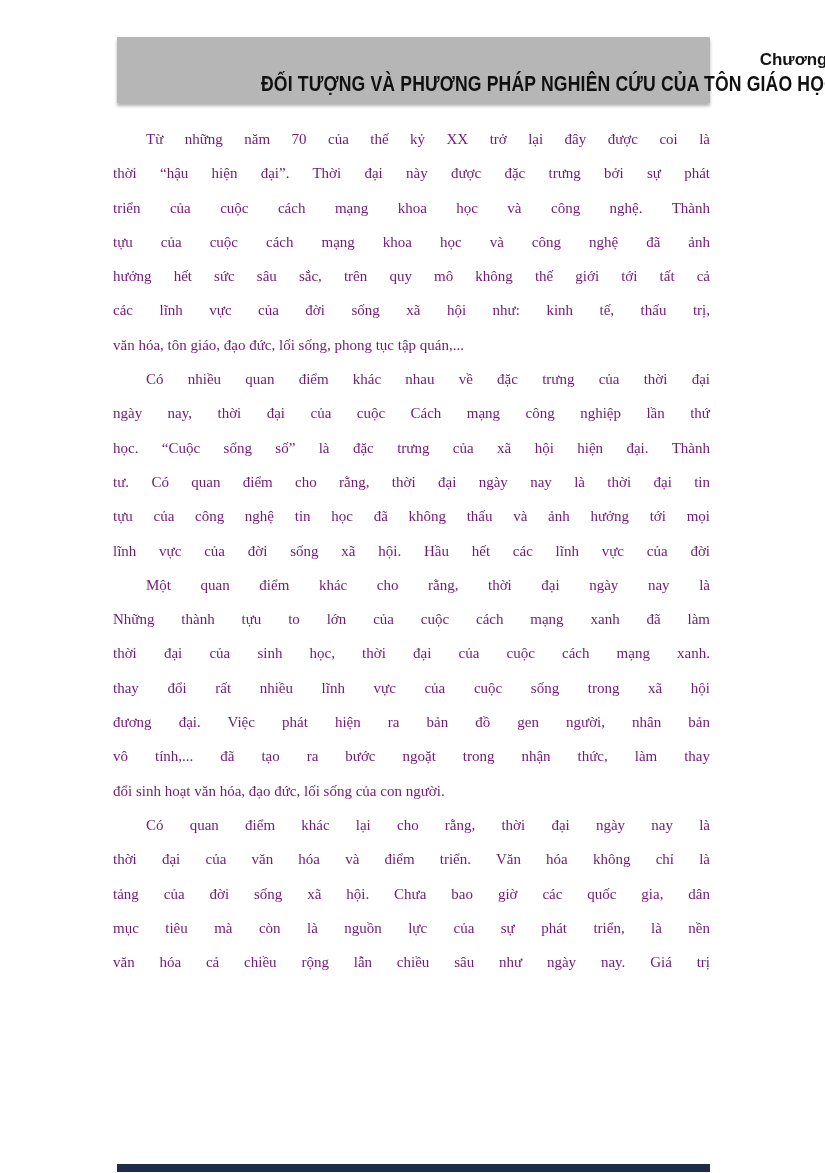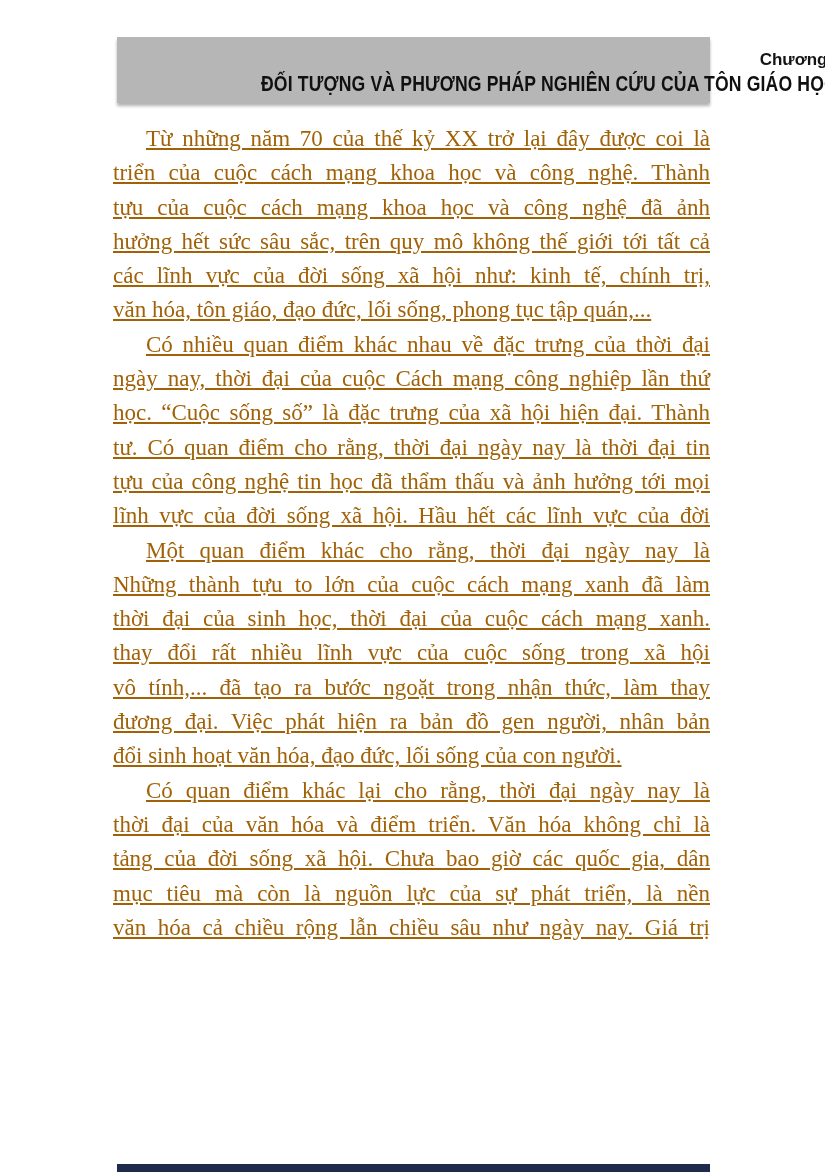"Từ những năm 70 của" .body-text { color: #a16207 -> #701a75; font-size: 23px -> 15px; text-decoration: underline -> none }
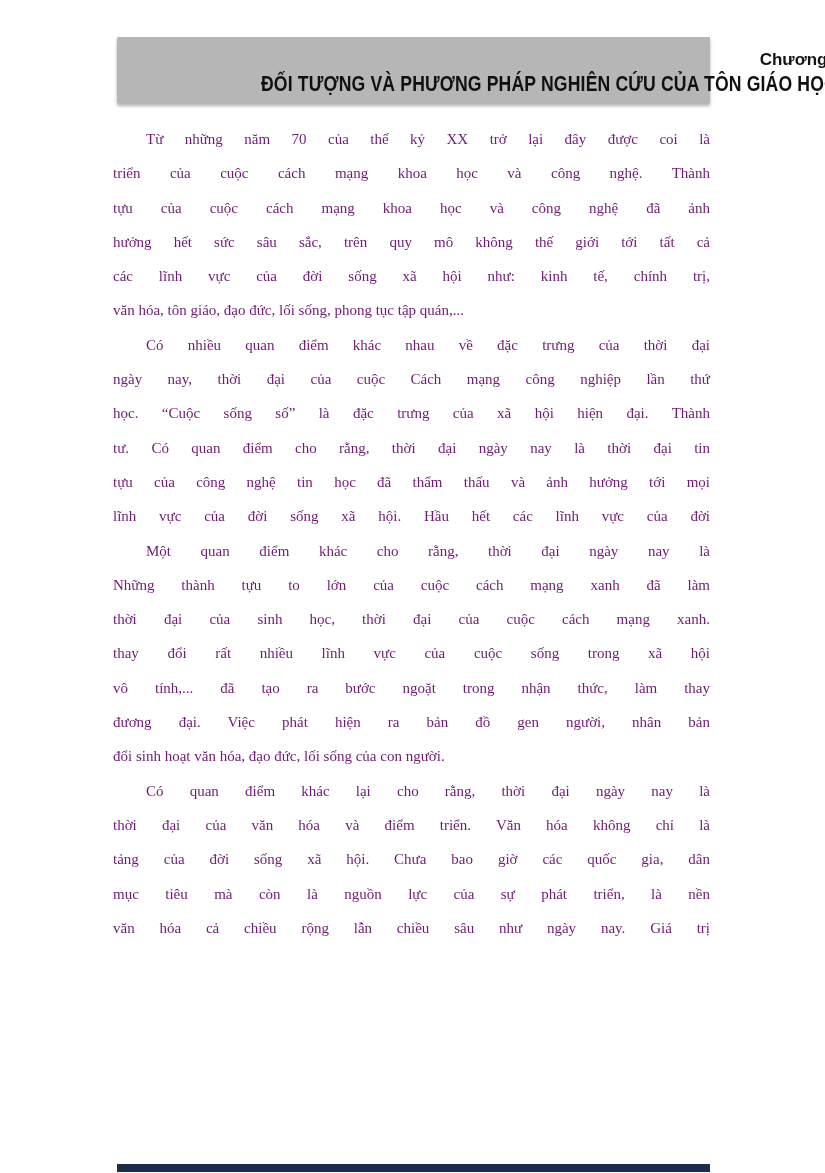"thời “hậu hiện đại”. Thời" div.text-line { html: none -> <div>thời “hậu hiện đại”. Thời đại này được đặc trưng bởi sự phát</div> }
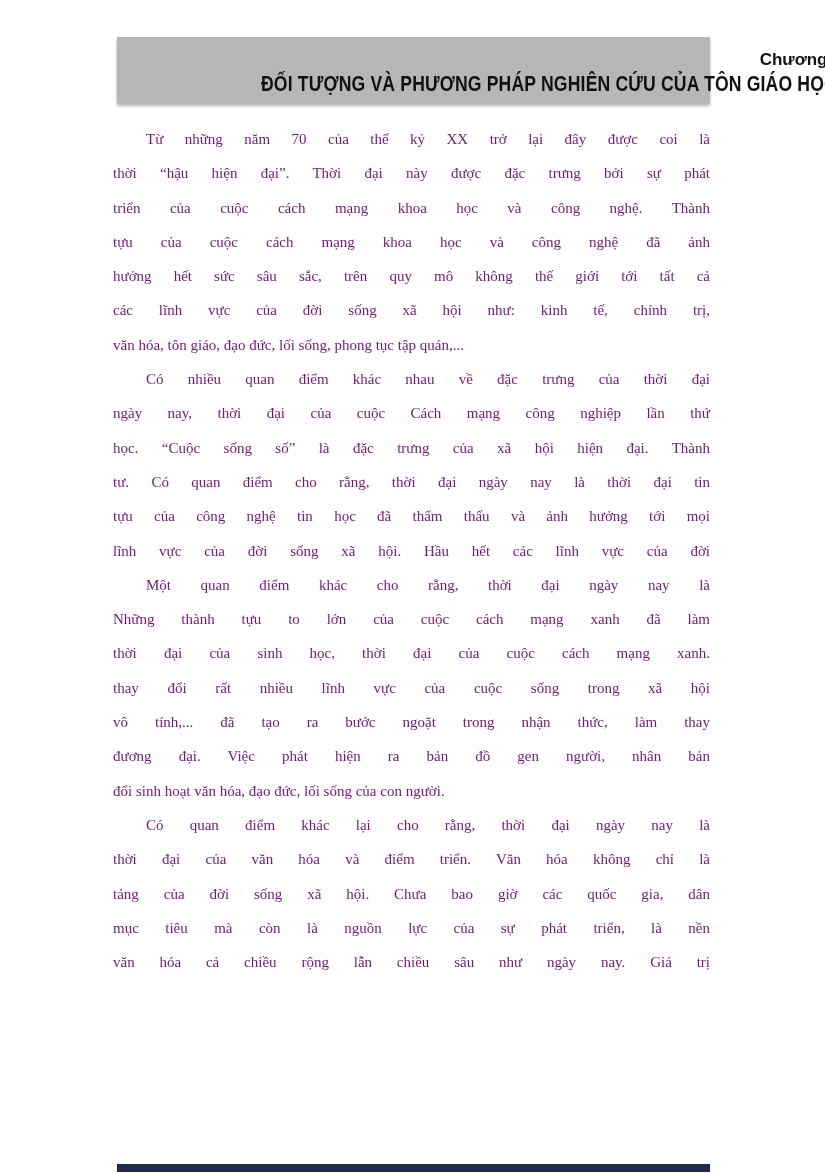"các lĩnh vực của đời" div.text-line { text: chính -> thấu }
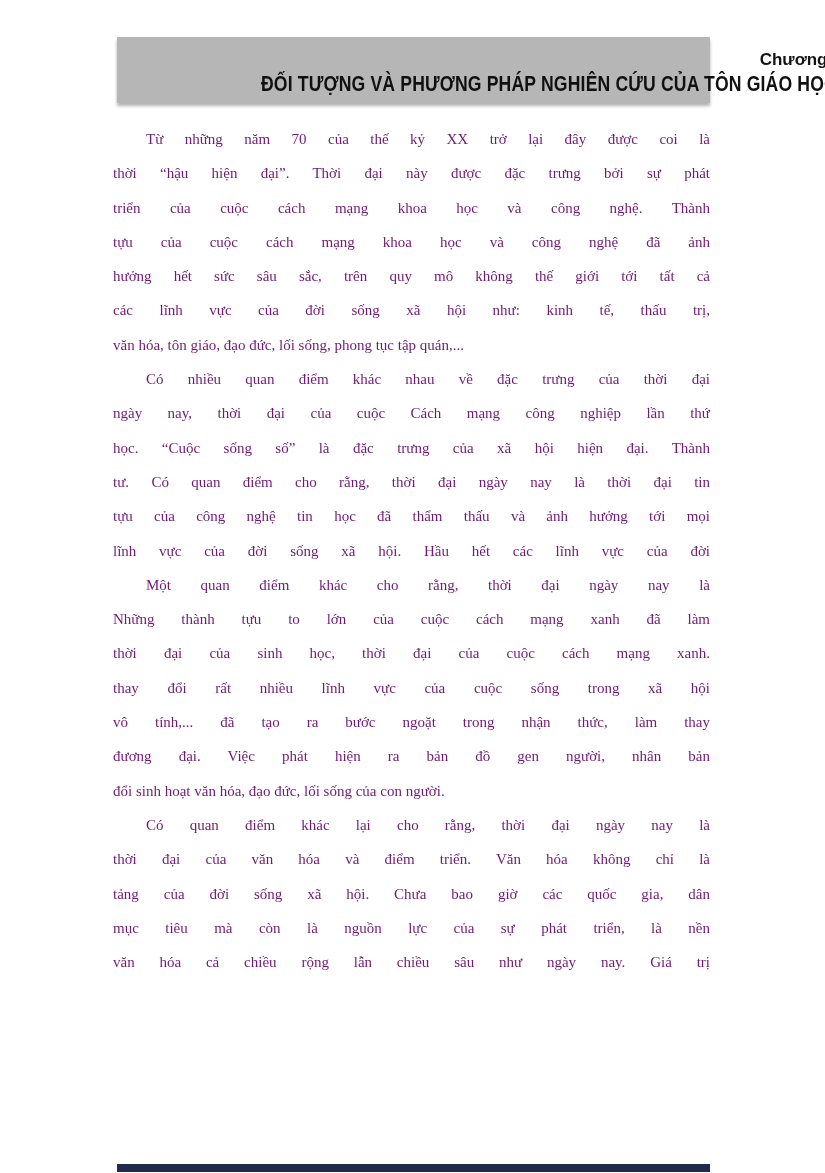"tựu của công nghệ tin" div.text-line { text: thẩm -> không }
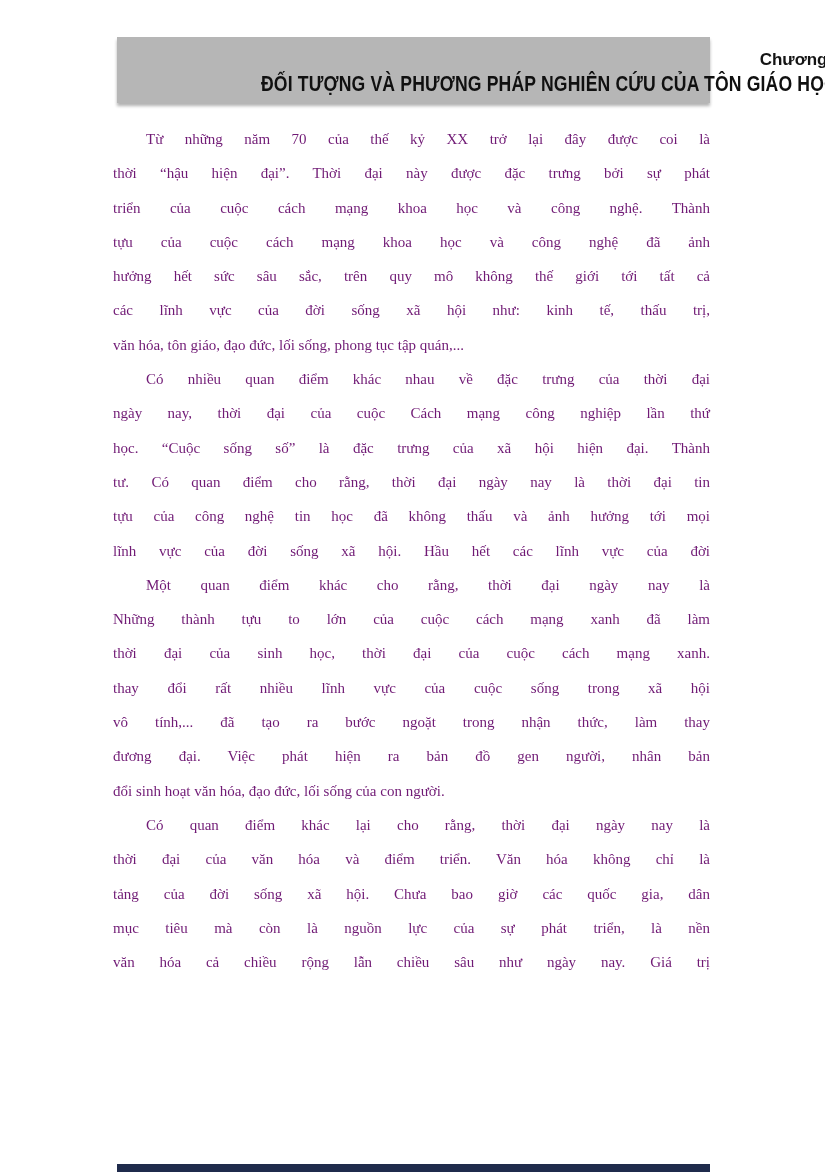"vô tính,... đã tạo ra" div.text-line { order: before "đương đại. Việc phát hiện" -> after "đương đại. Việc phát hiện" }
